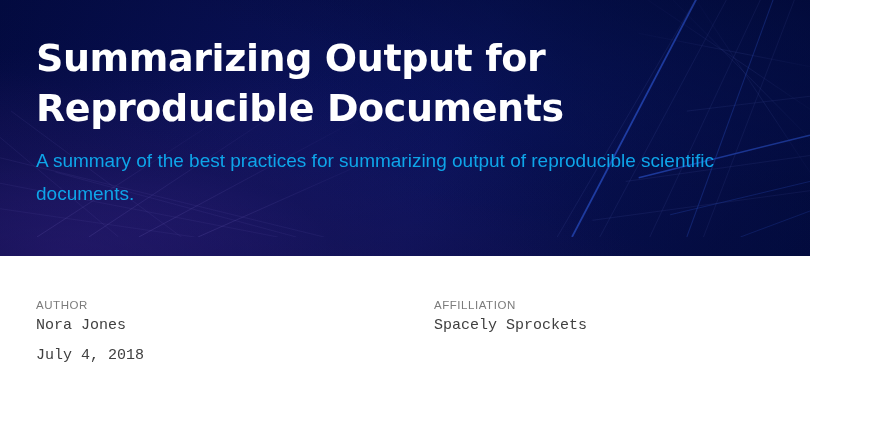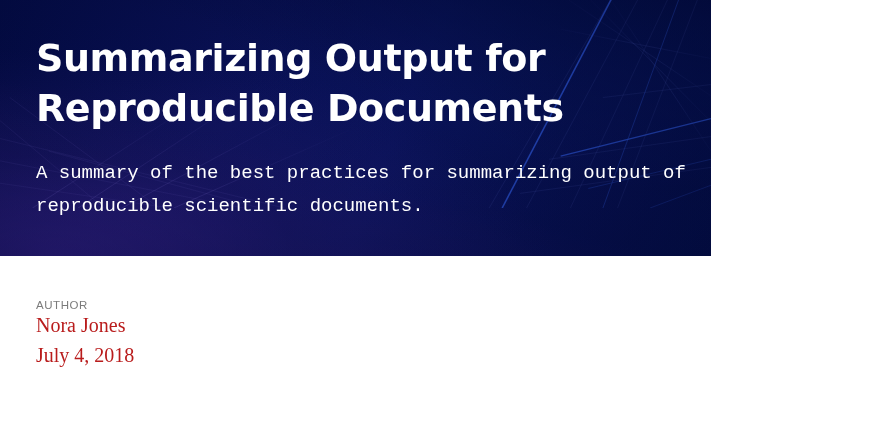"Summarizing Output for Reproducible" .title-banner { width: 711px -> 810px }
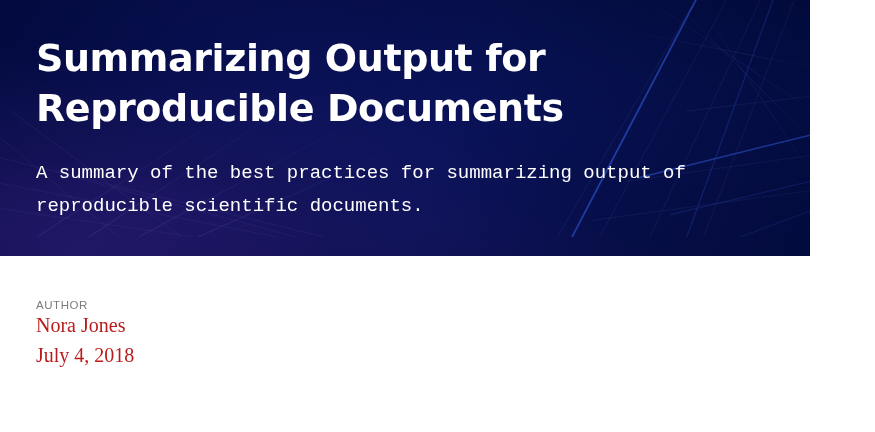"A summary of the best" .doc-subtitle { color: #ffffff -> #0ea5e9; font-family: Liberation Mono, monospace -> Liberation Sans, sans-serif; margin-top: 24px -> 11px }
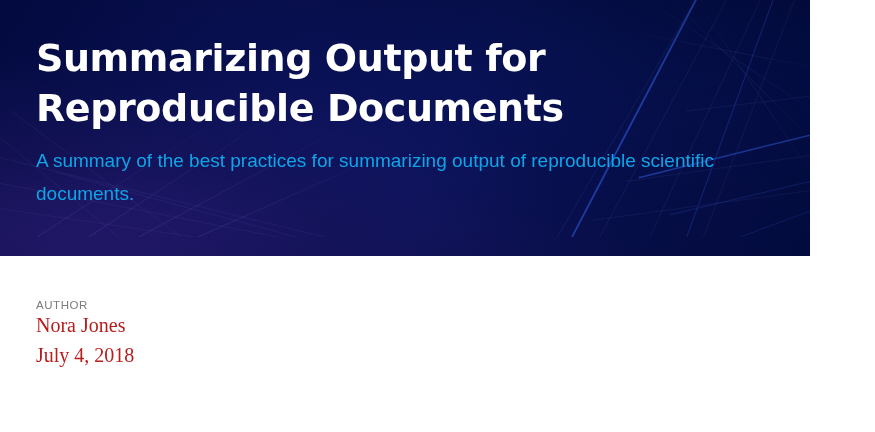"AFFILLIATION" div.meta-col-affil { html: none -> <div> <div>AFFILLIATION</div> <div>Spacely Sprockets</div> </div> }
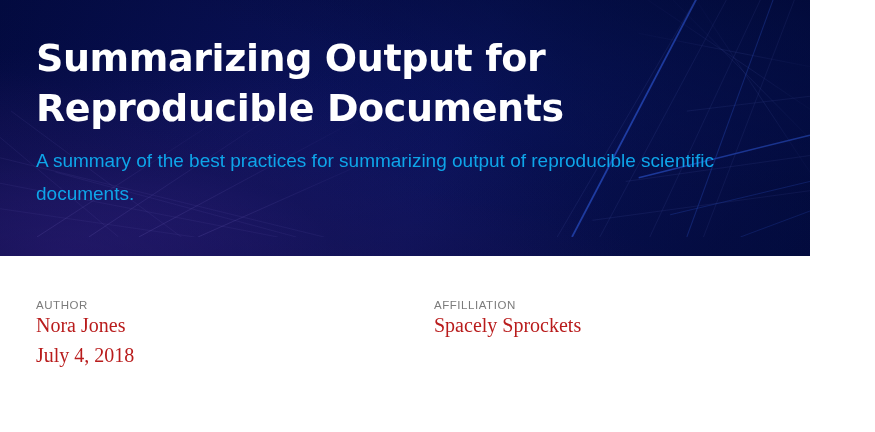"Nora Jones" .meta-value { color: #b91c1c -> #404040; font-family: Liberation Serif, serif -> Liberation Mono, monospace; font-size: 20px -> 15px }
